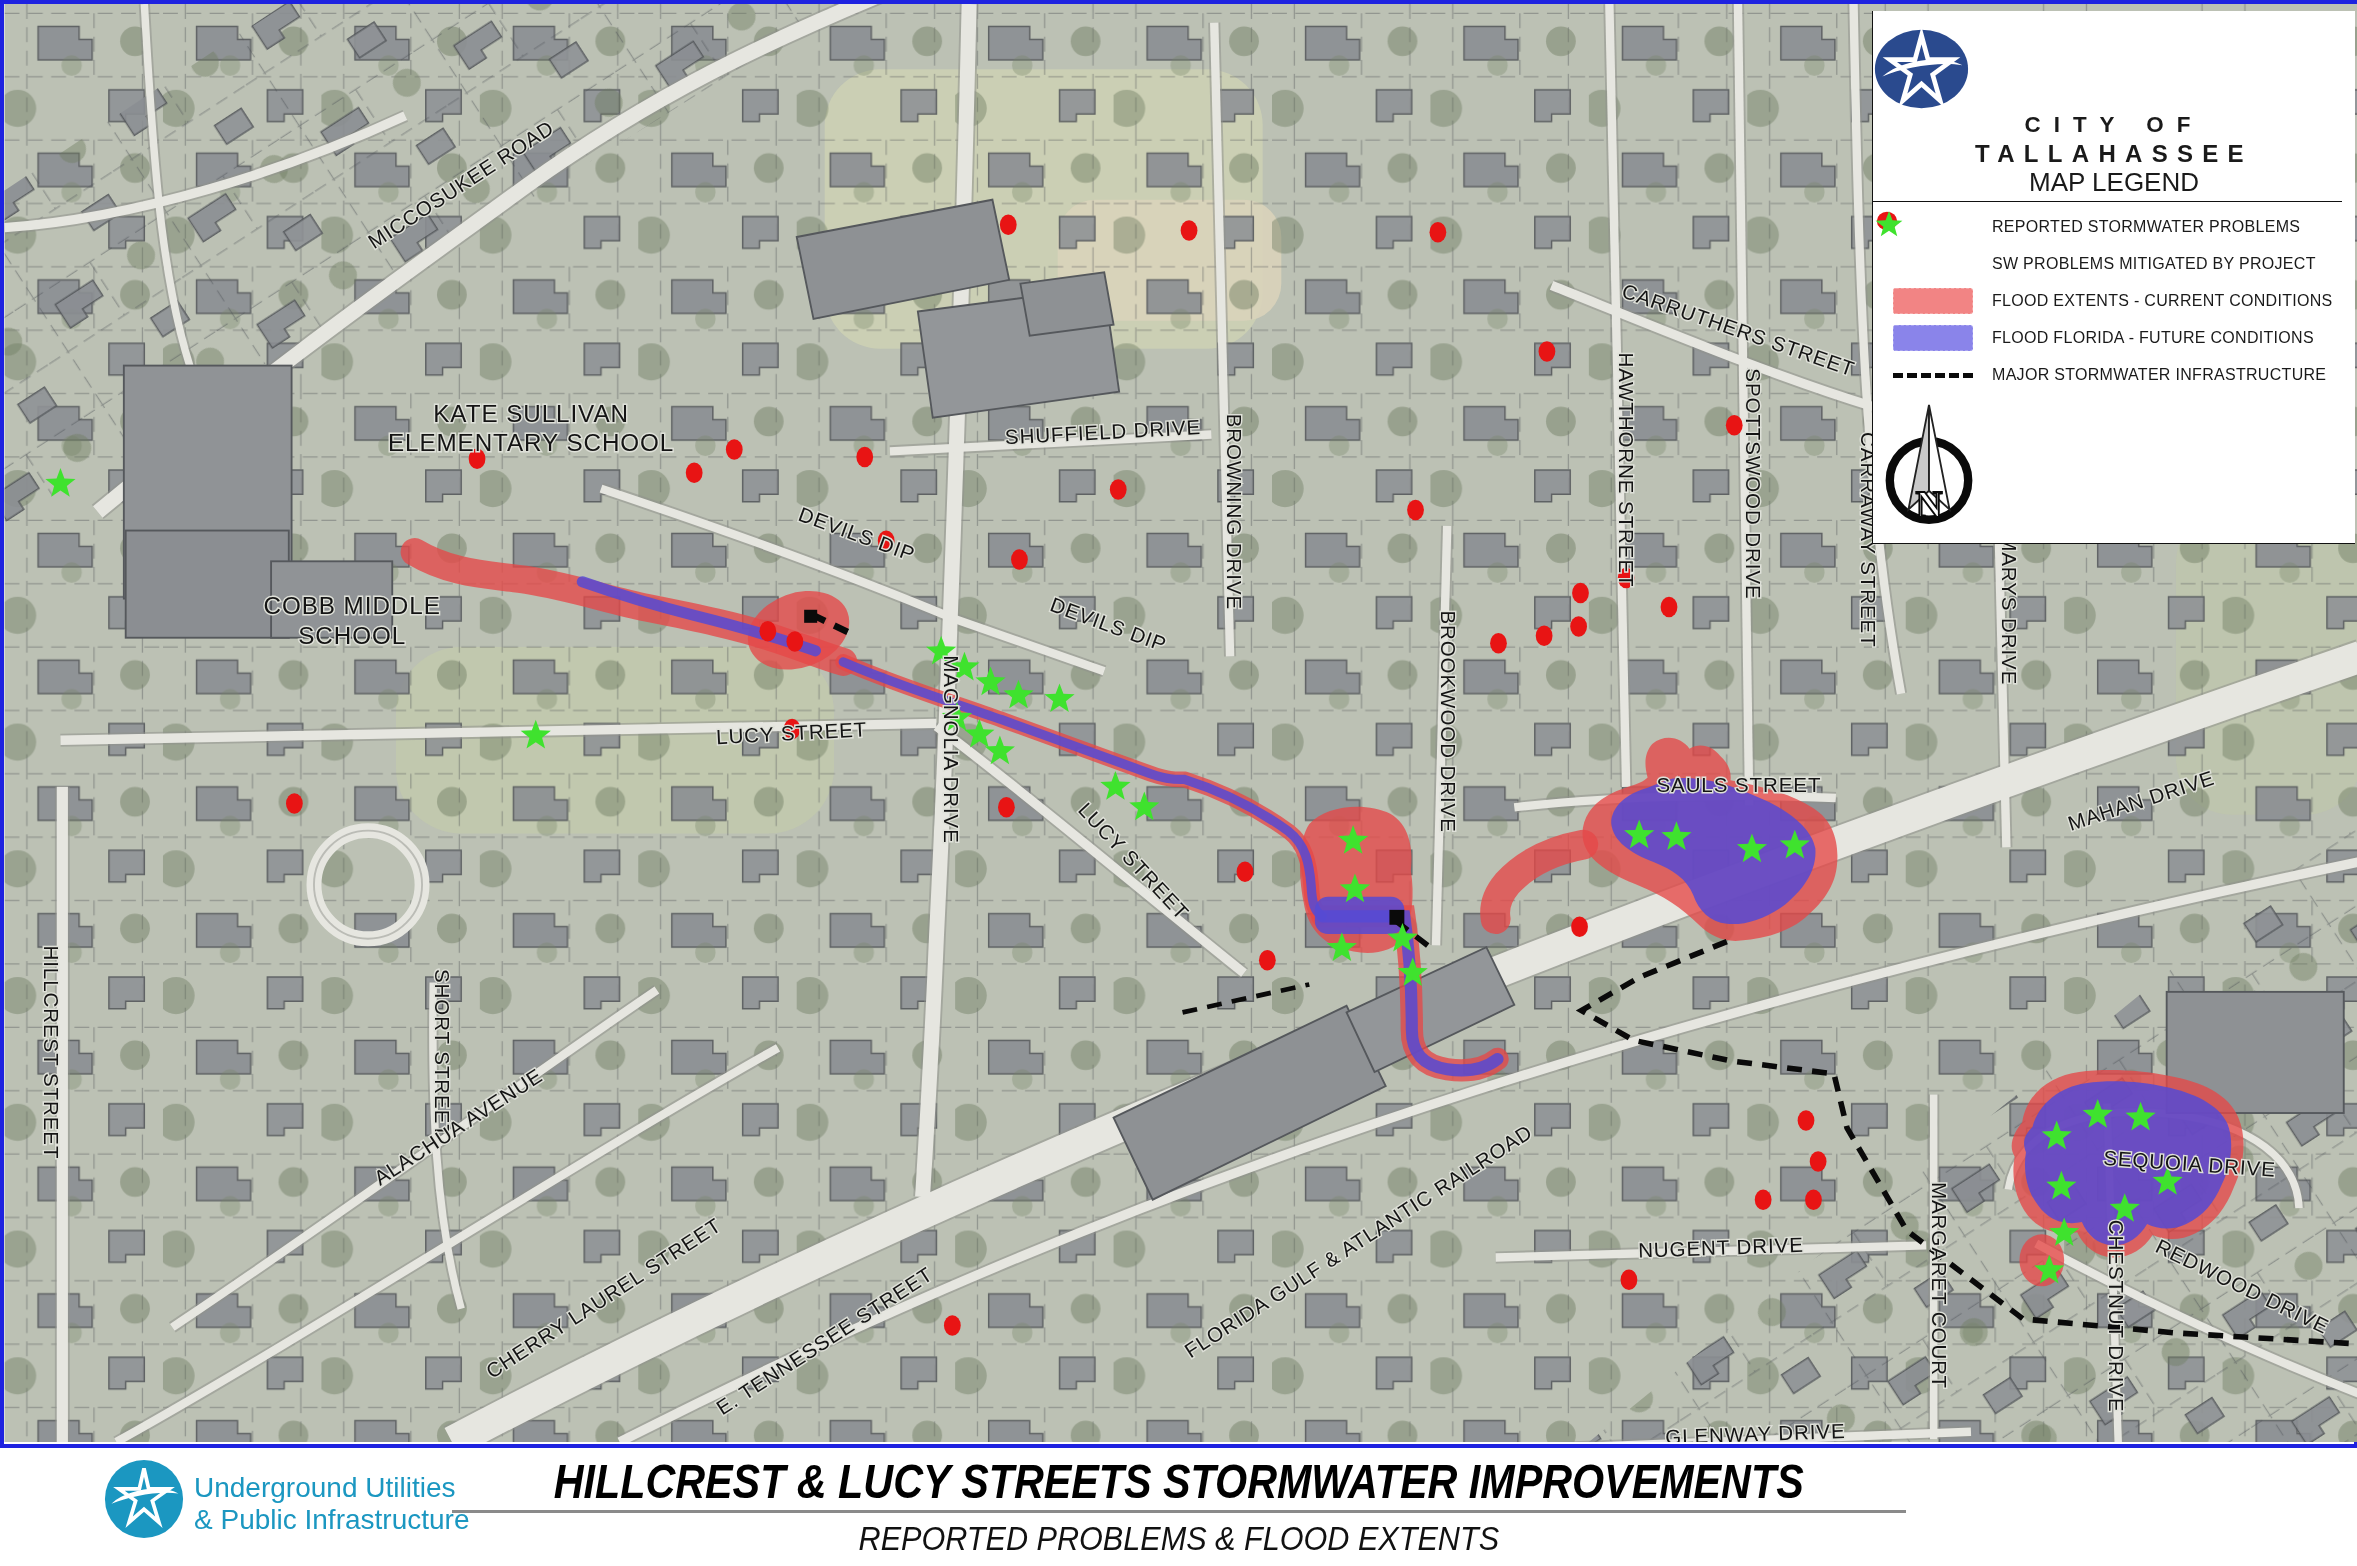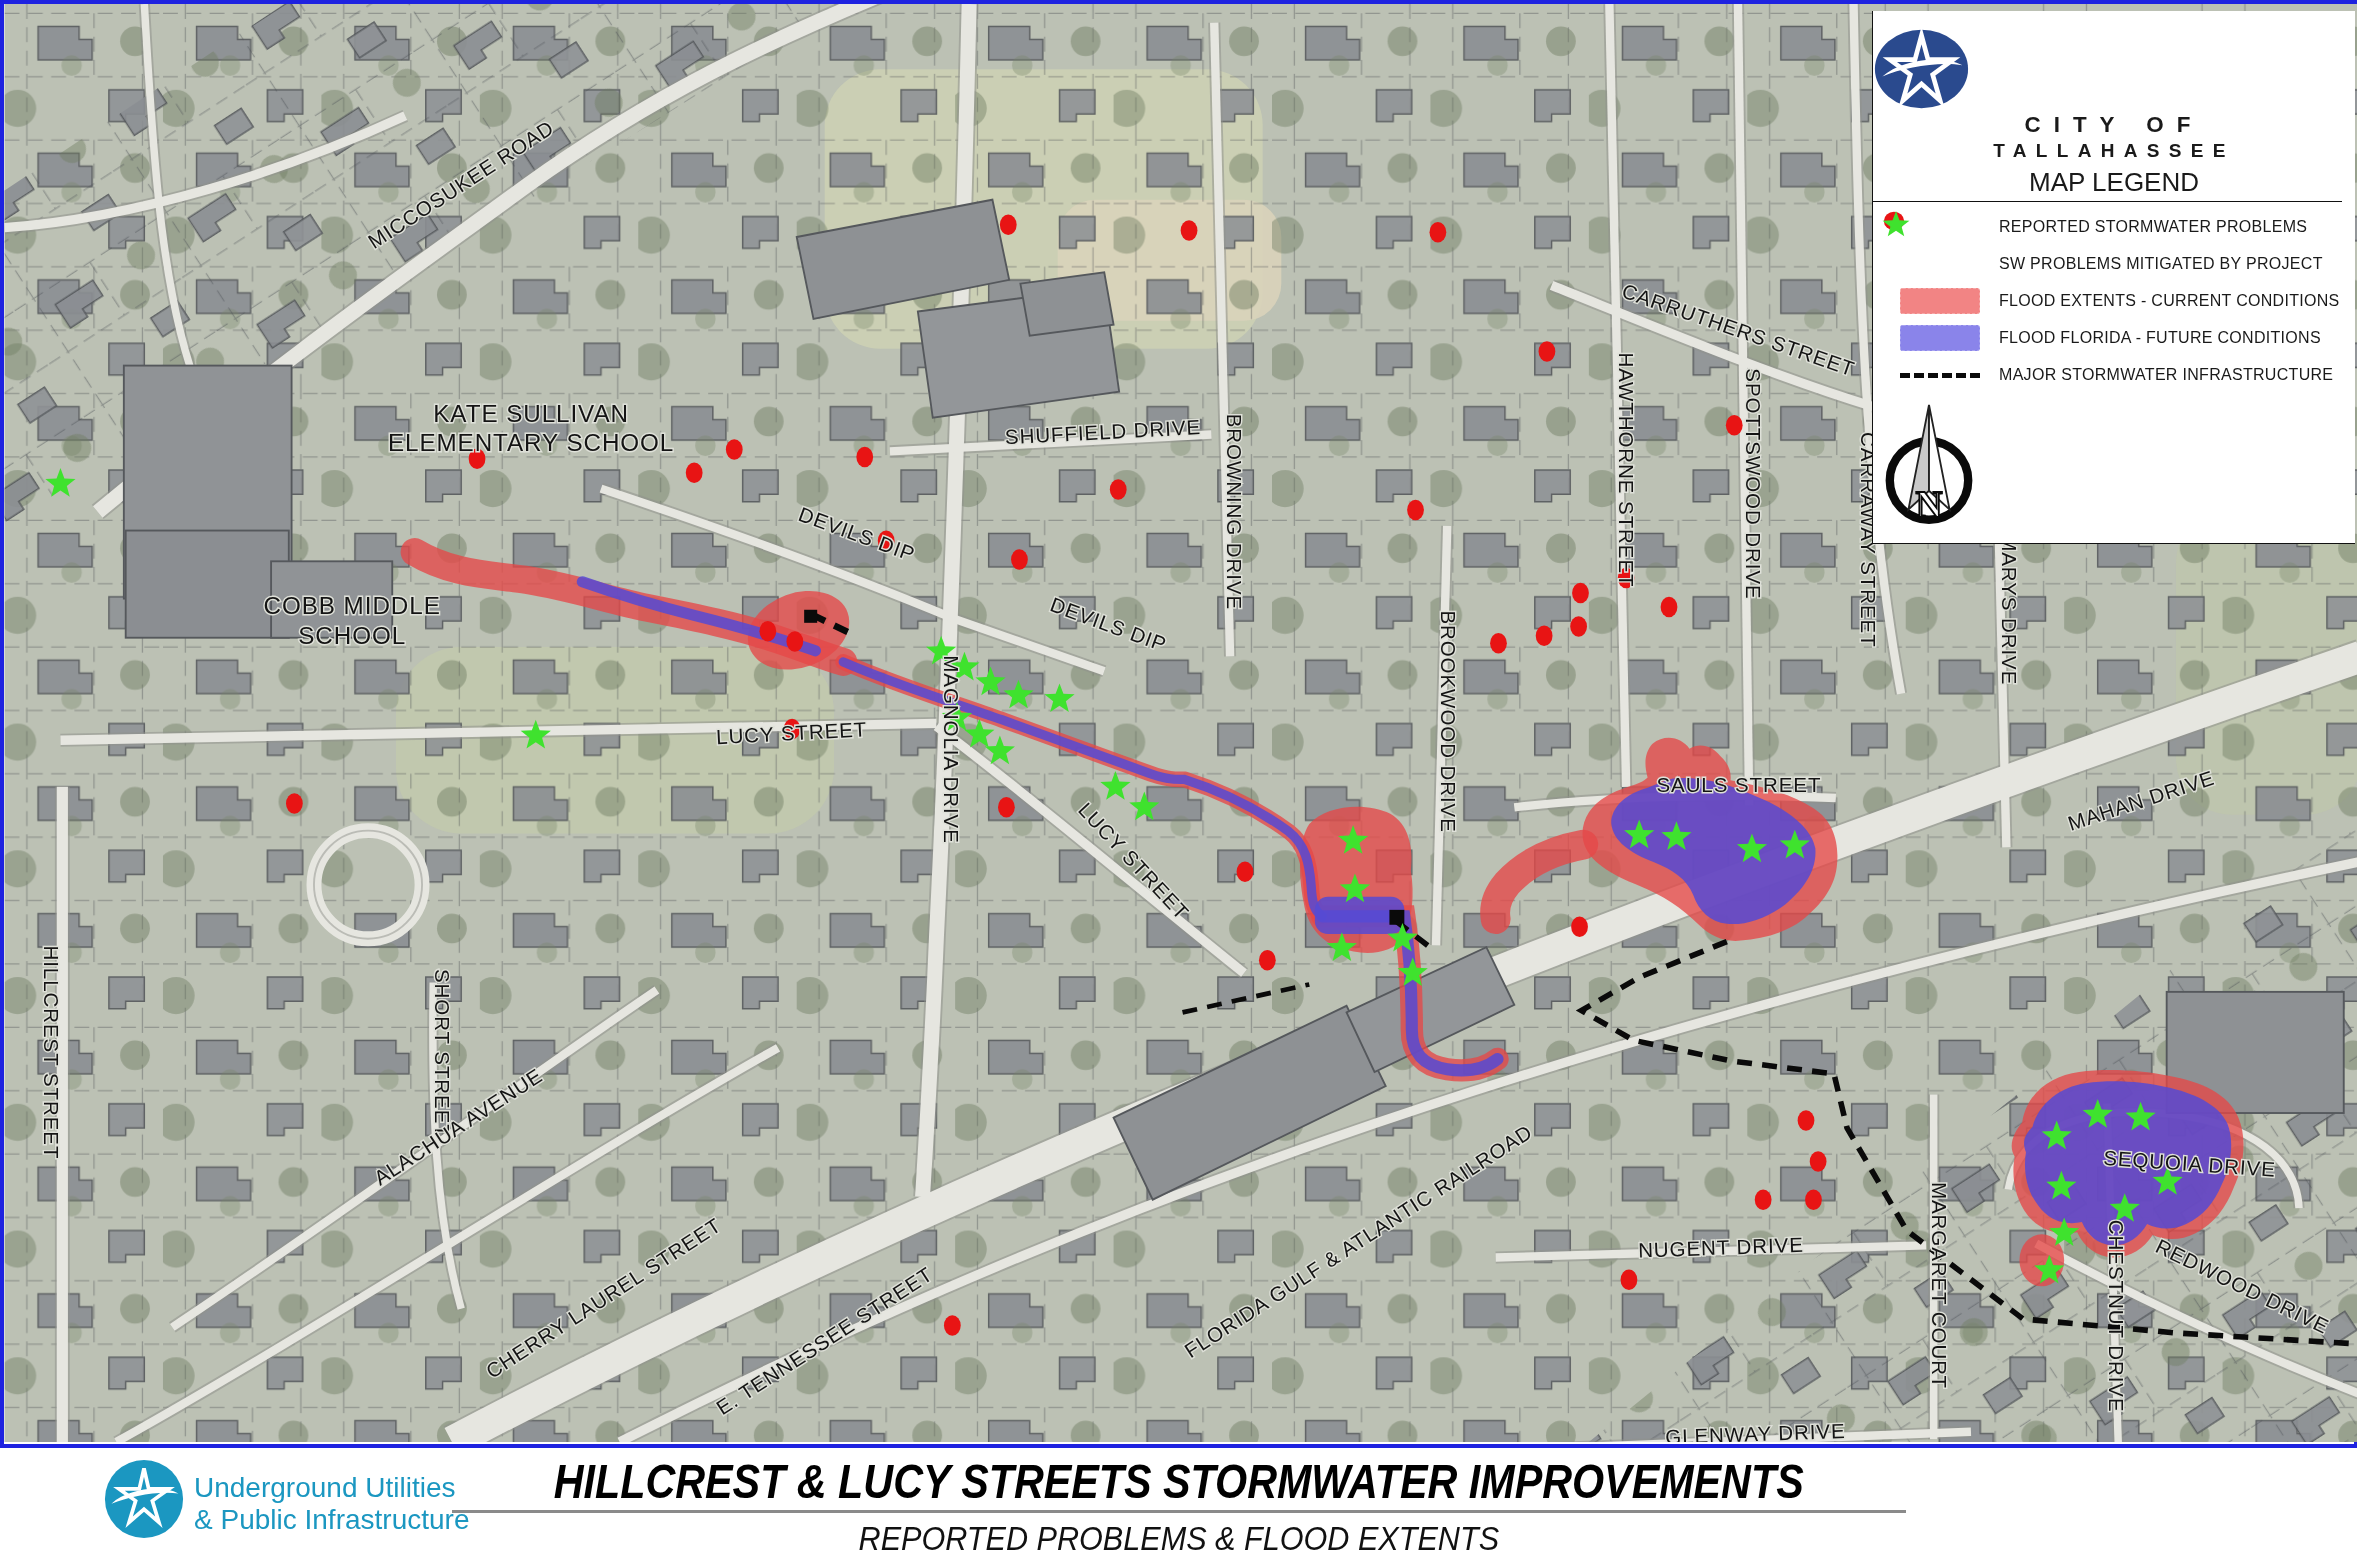"TALLAHASSEE" .legend .org2 { font-size: 19px -> 24px }
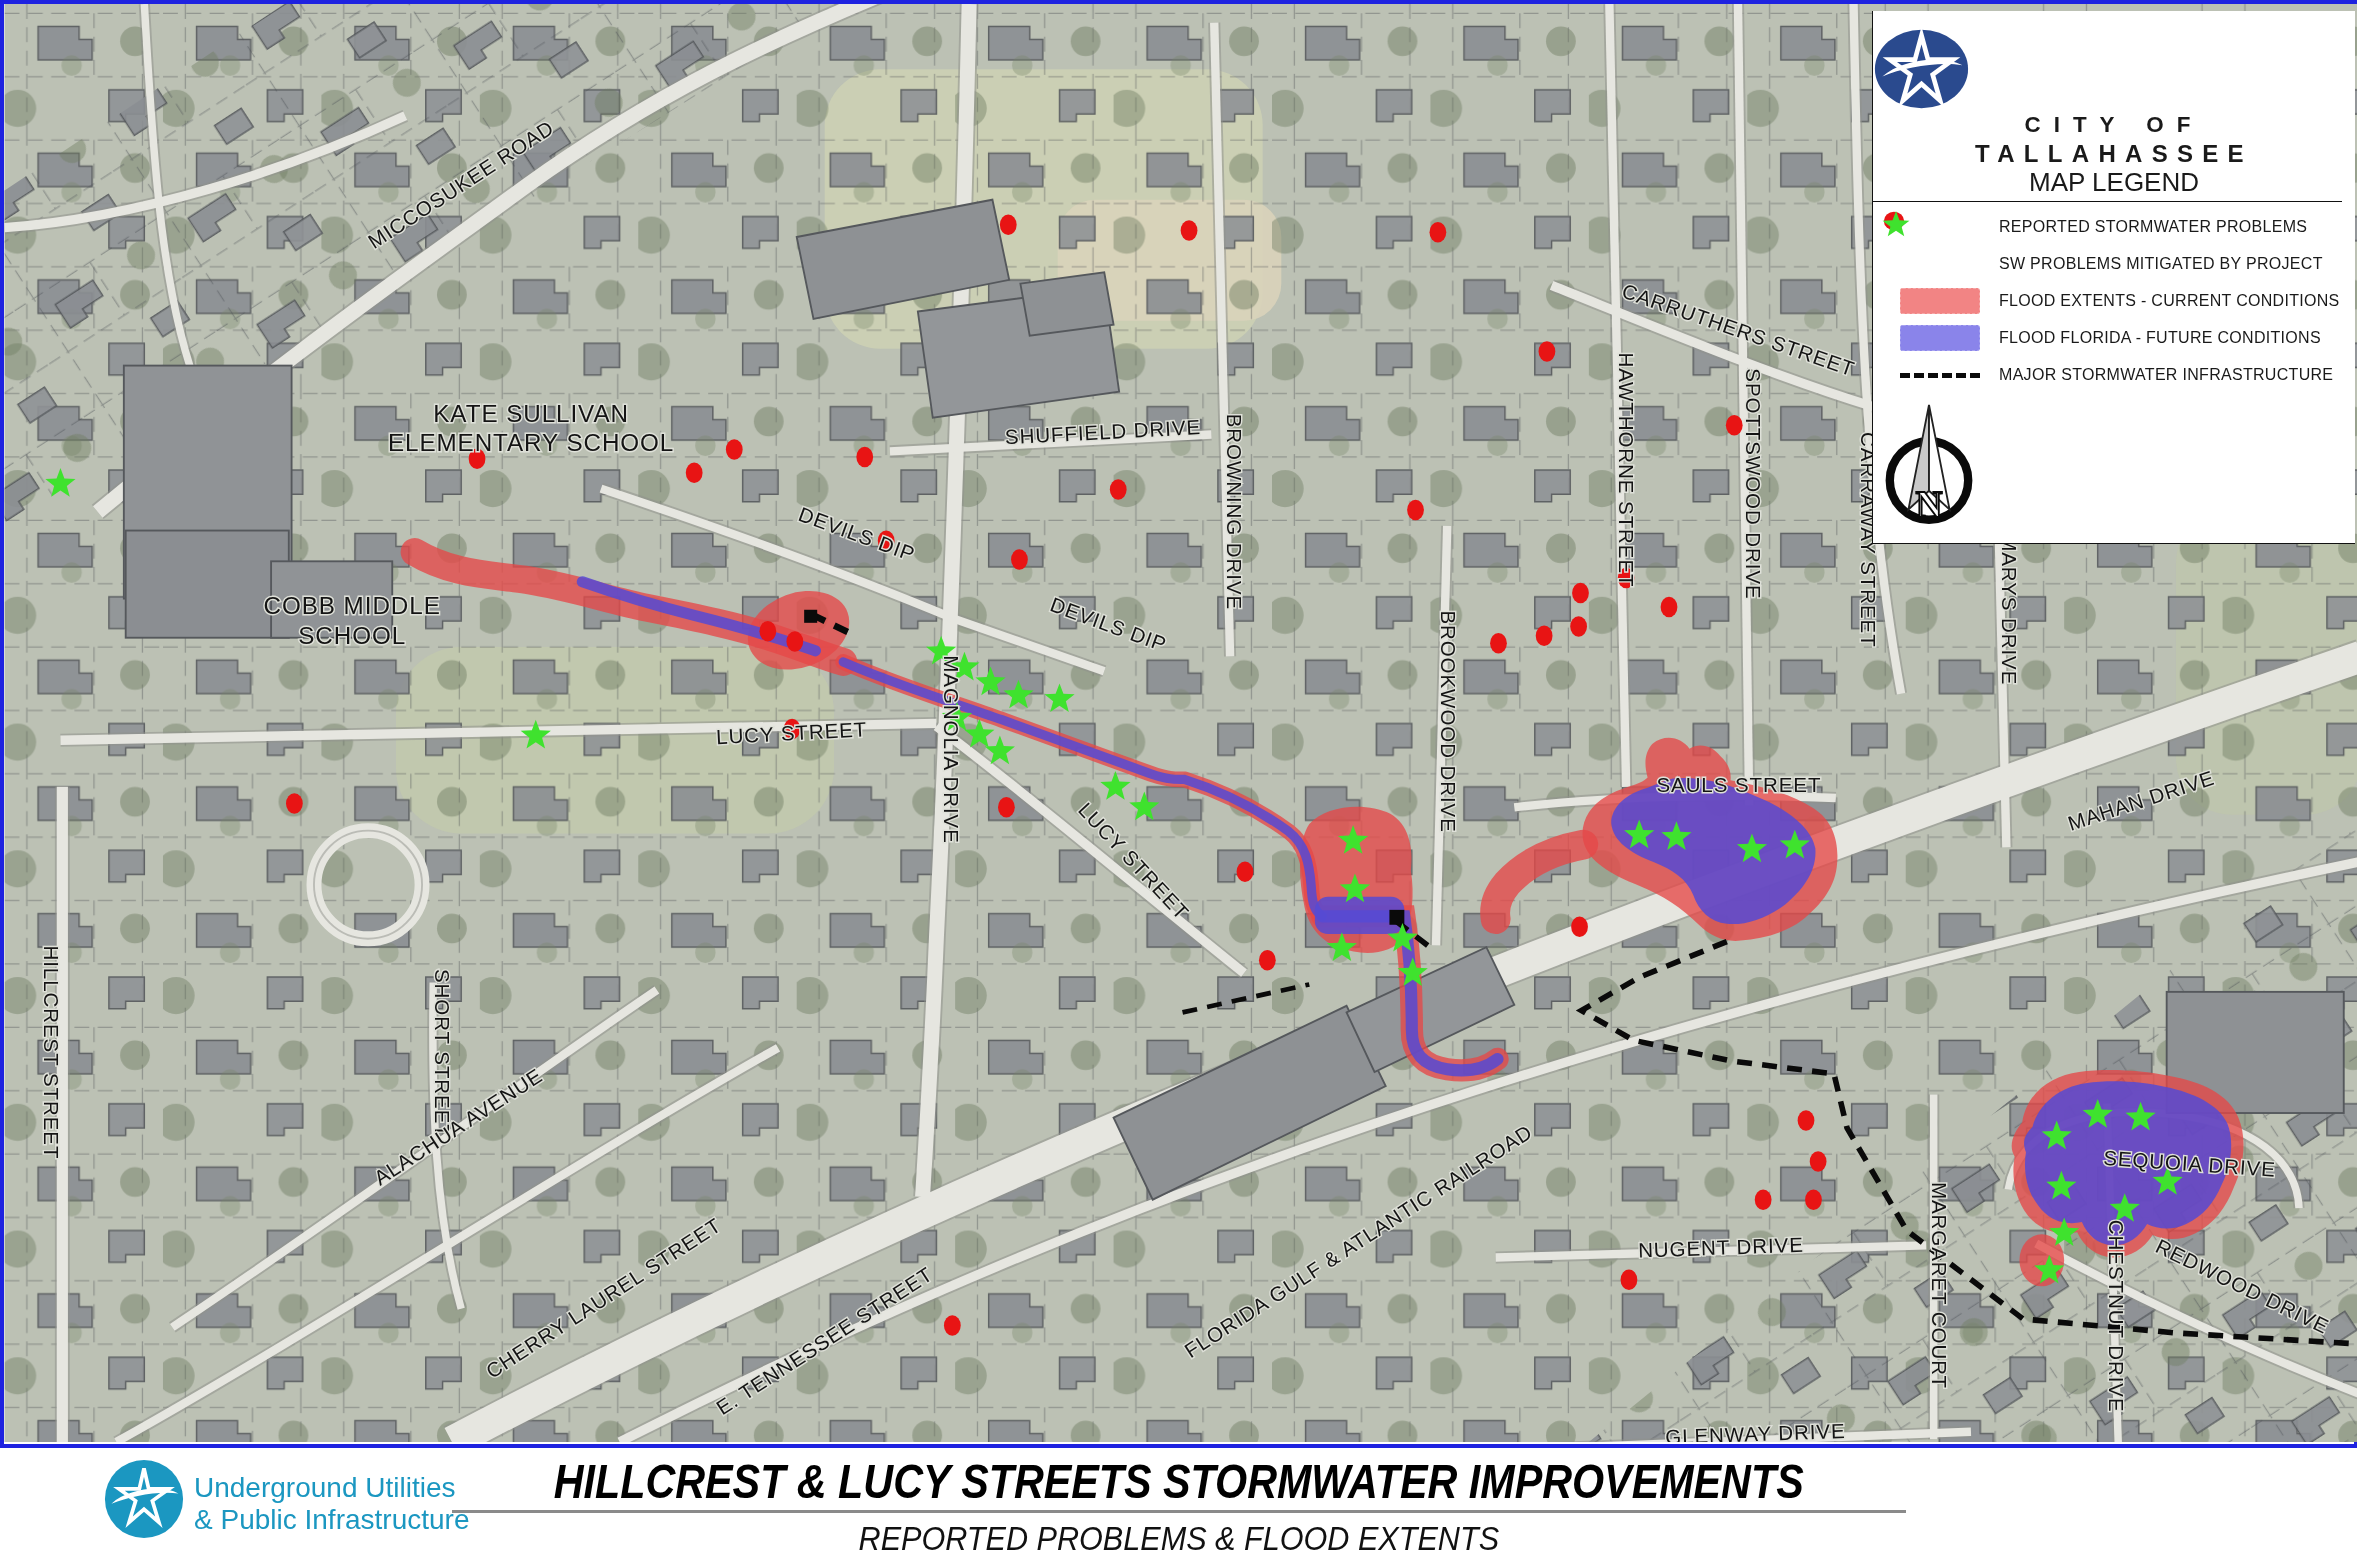"REPORTED STORMWATER PROBLEMS" .legend .rows { left: 7px -> 0 }
